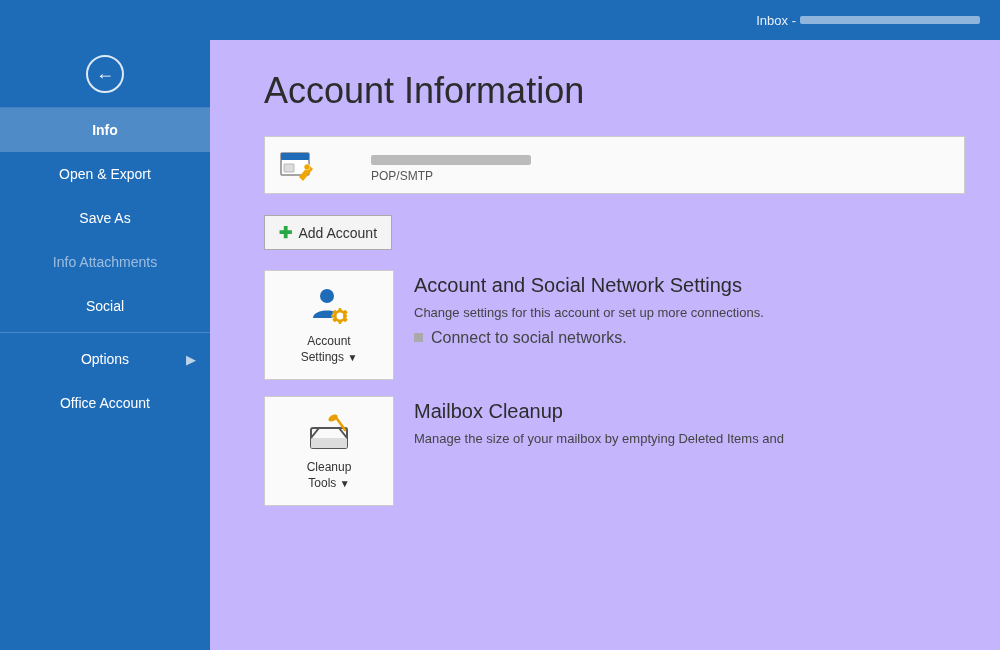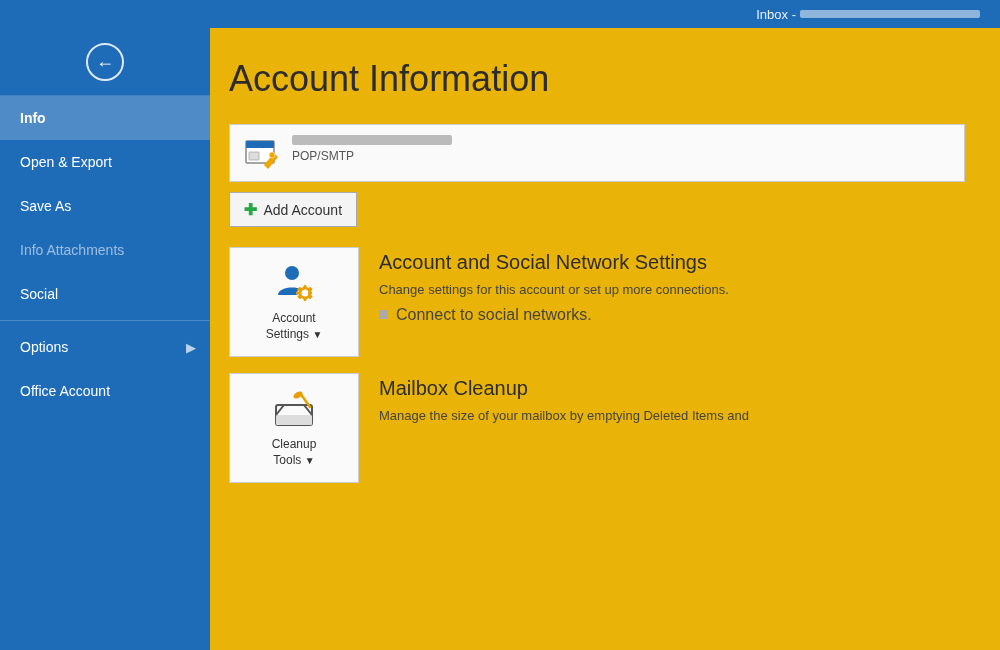"Inbox -" .top-bar { height: 28px -> 40px }
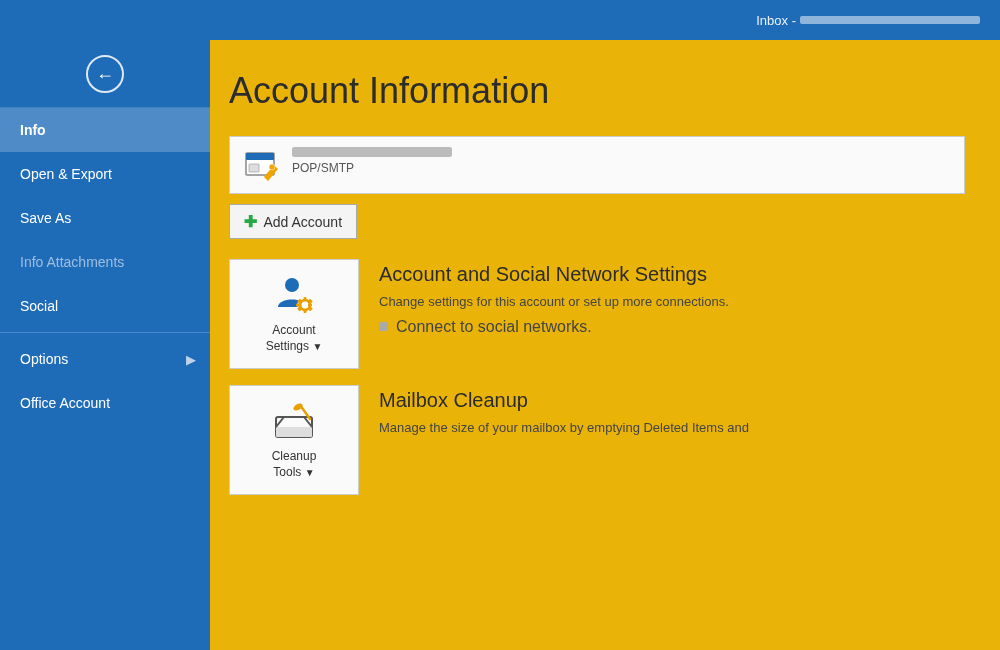"Account Information" .content { background: #eab308 -> #c4b5fd; padding: 30px 35px 30px 19px -> 30px 35px 30px 54px }
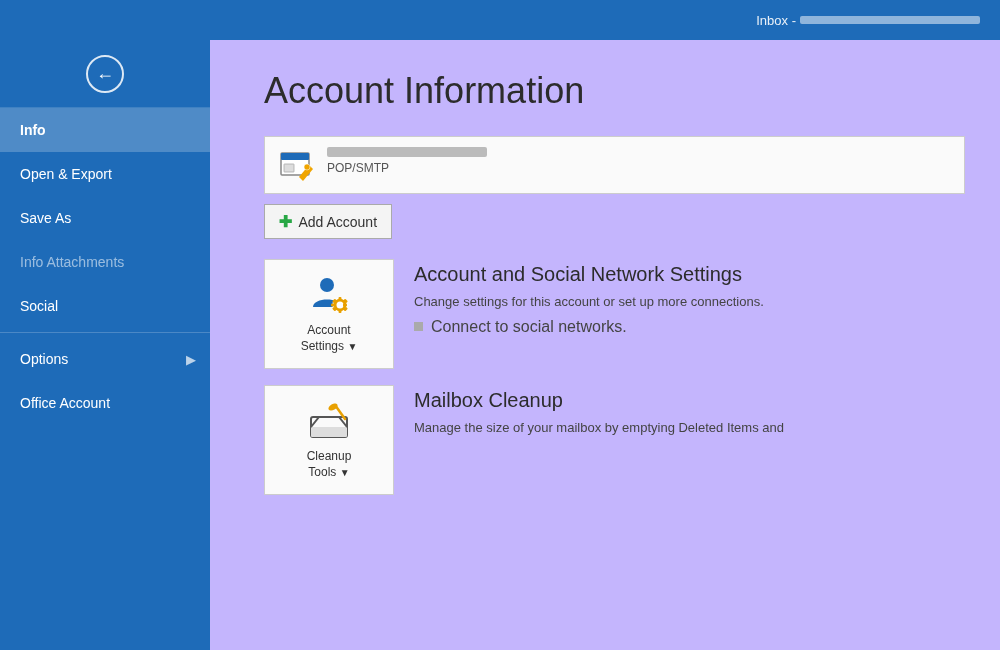"Info" .sidebar-item { padding: 14px 20px -> 14px 36px; text-align: none -> center }
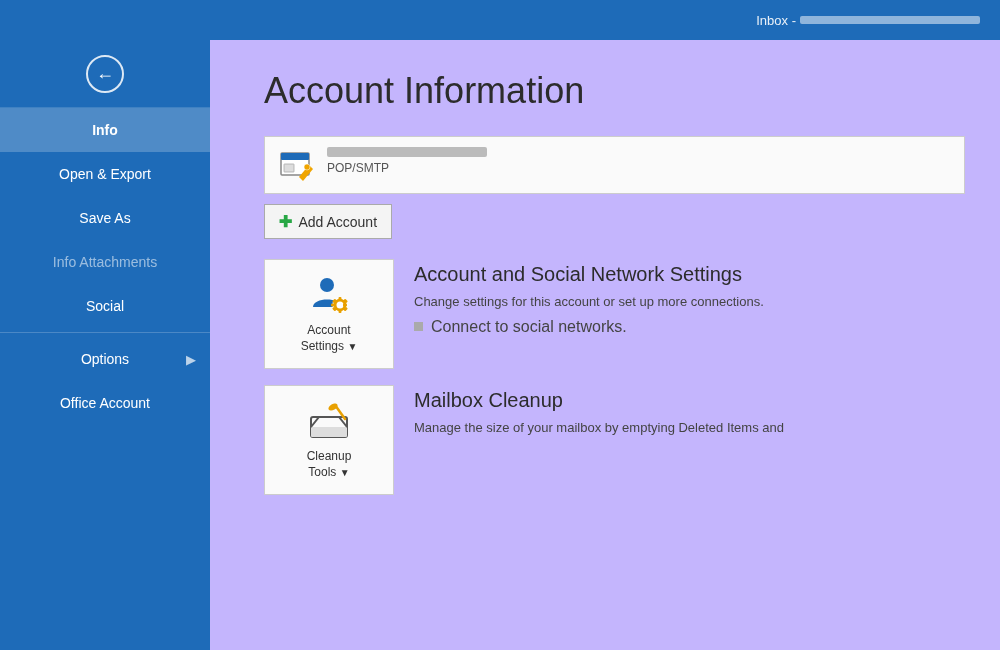"POP/SMTP" .account-row { align-items: flex-start -> flex-end; gap: none -> 44px; margin-bottom: 10px -> 21px }
